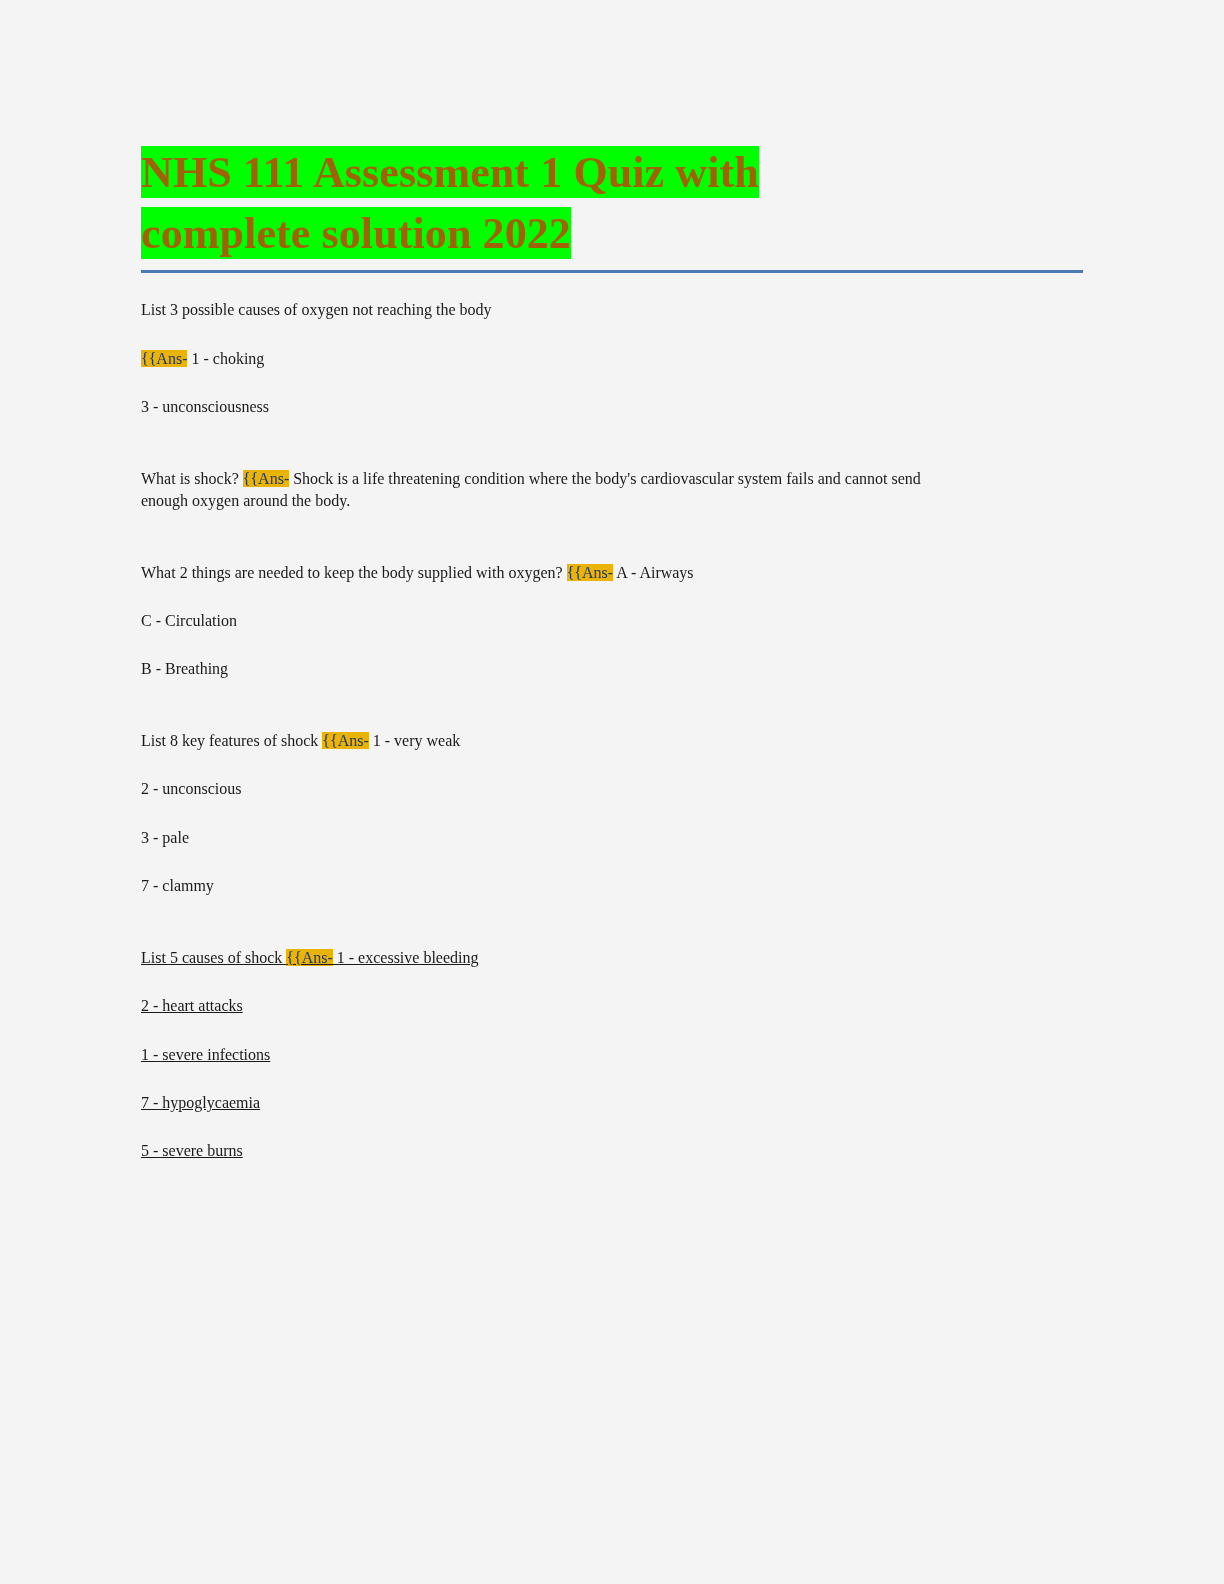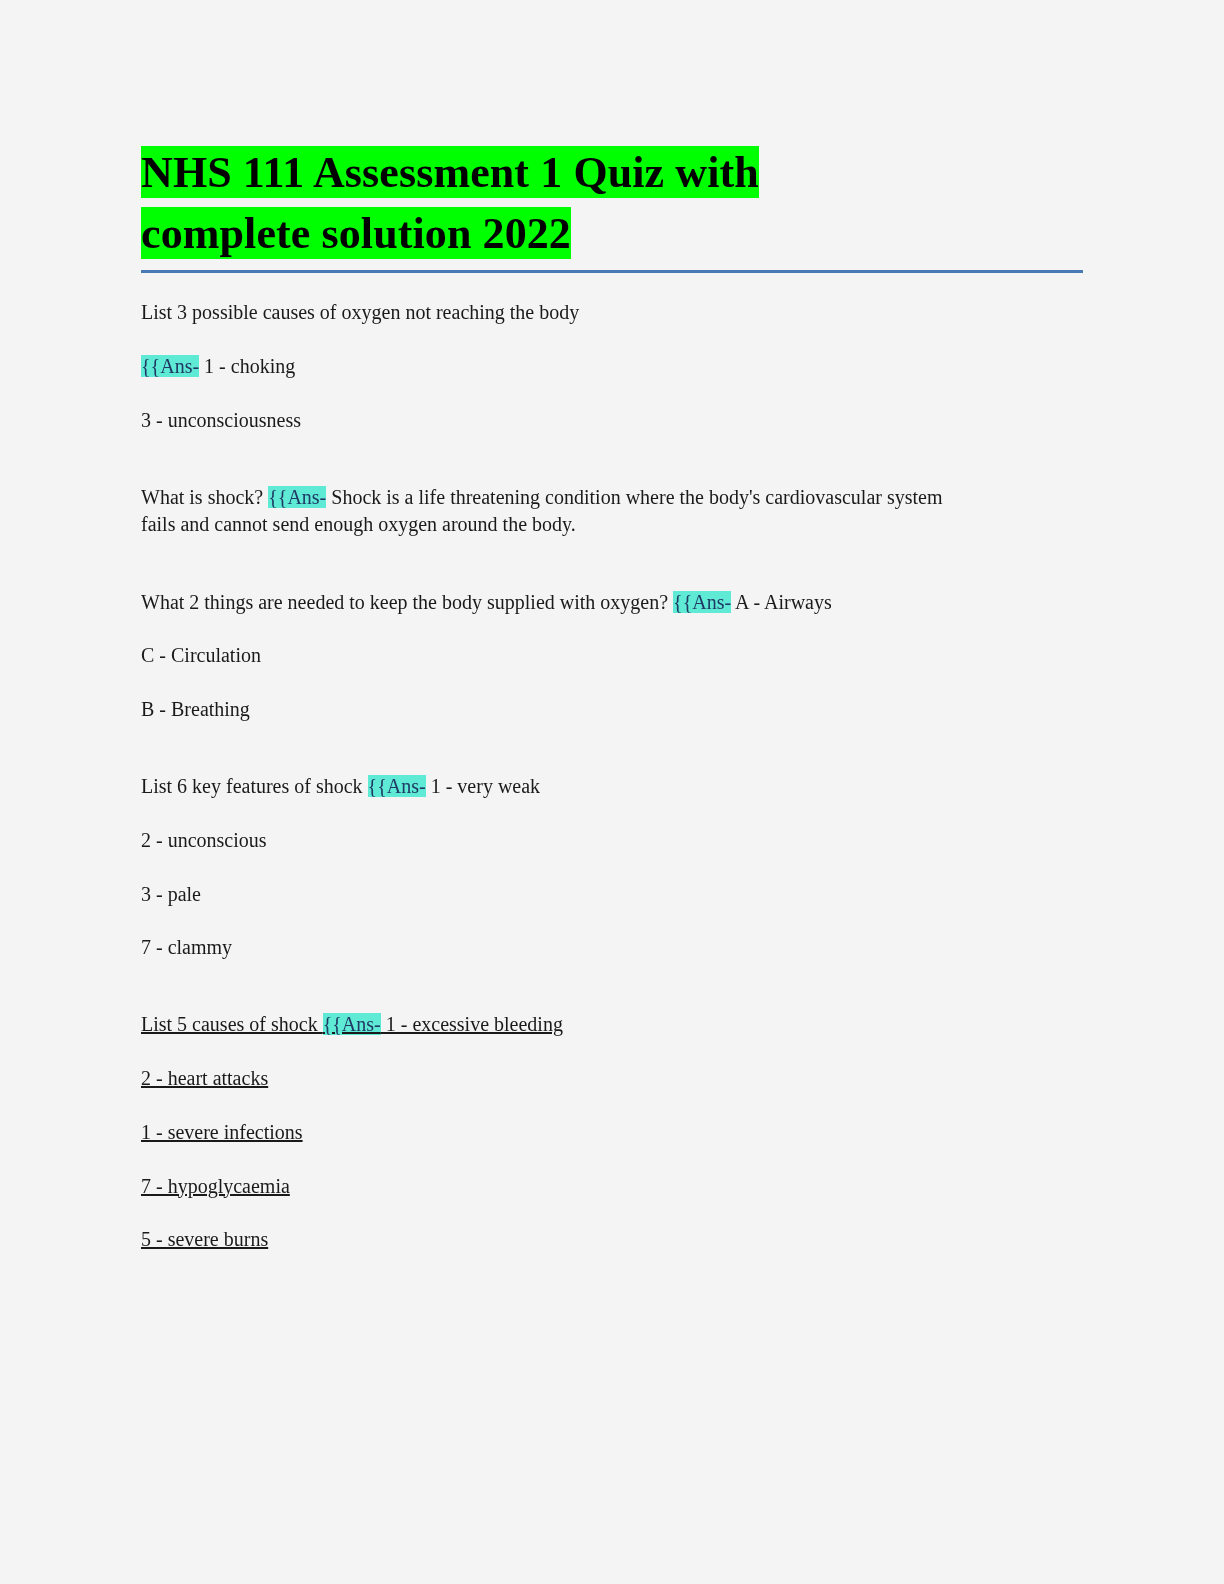"NHS 111 Assessment 1 Quiz" .doc-title .hl-title { color: #000000 -> #a16207 }
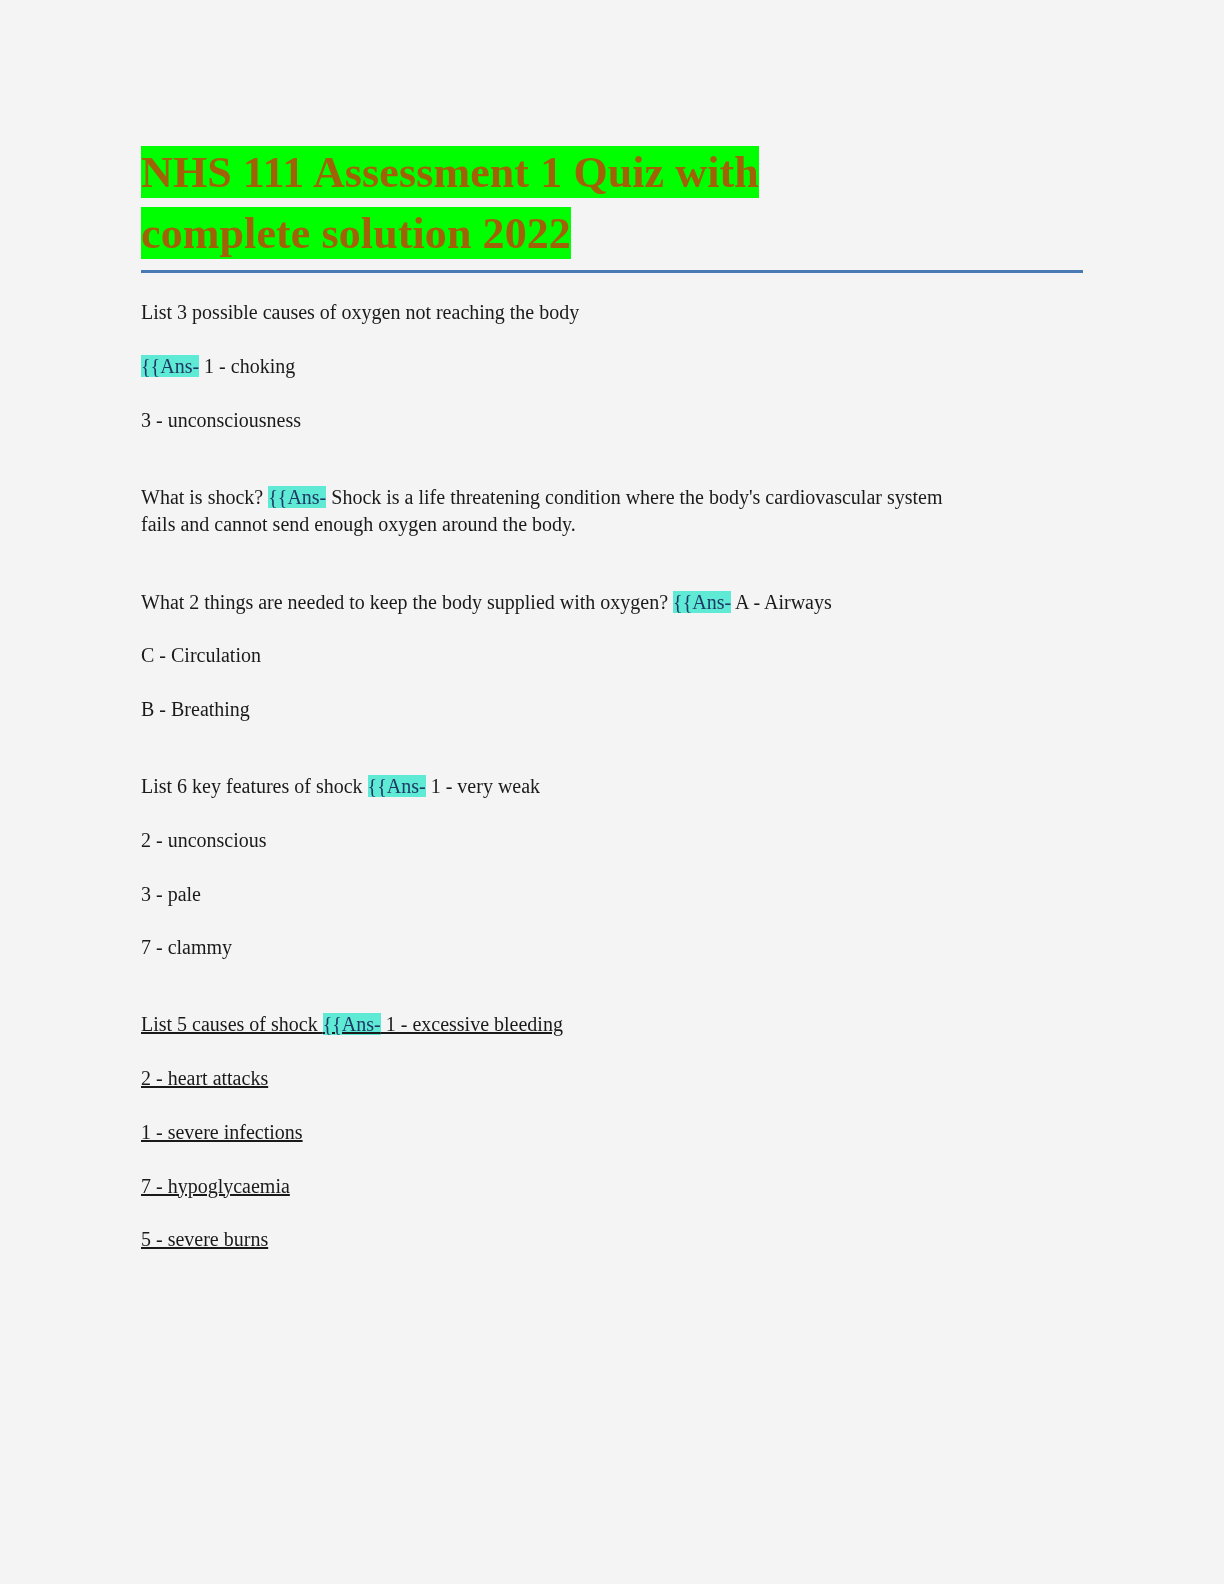"List 3 possible causes of" .line { font-size: 20px -> 16px }
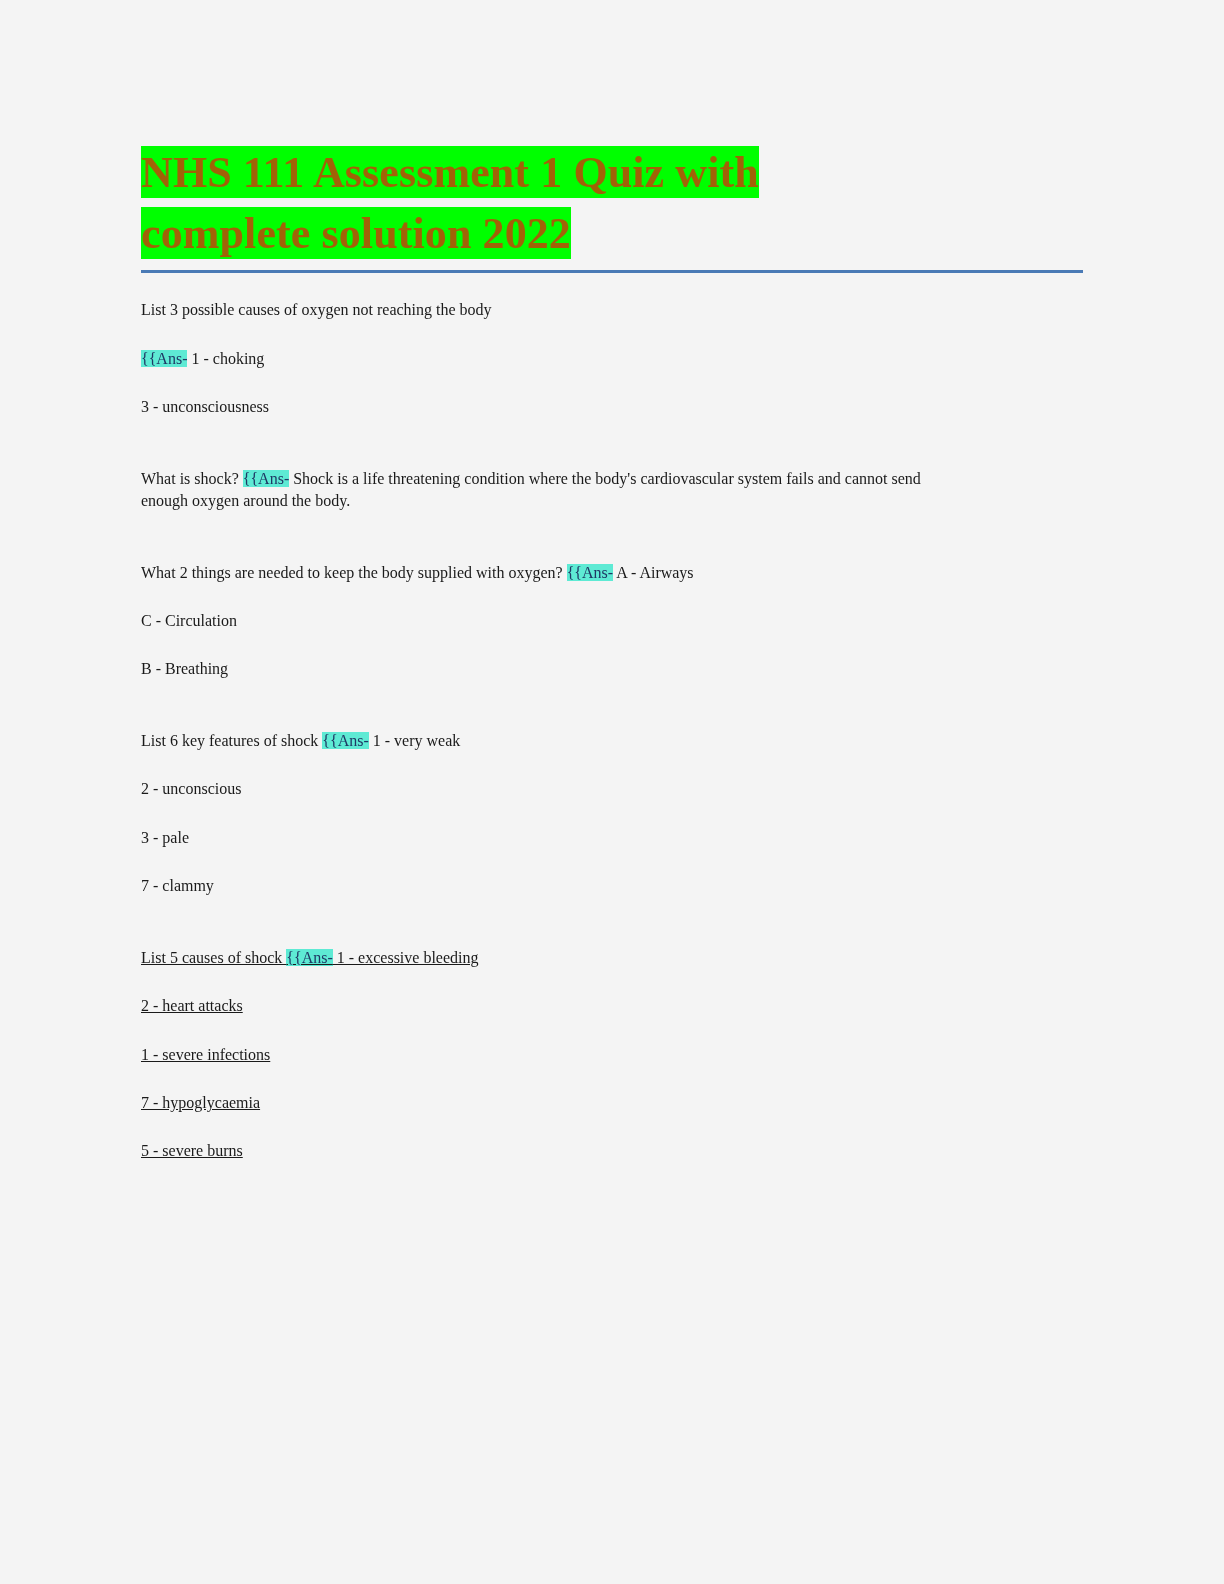"{{Ans-" .hl-ans { background: #5eead4 -> #eab308 }
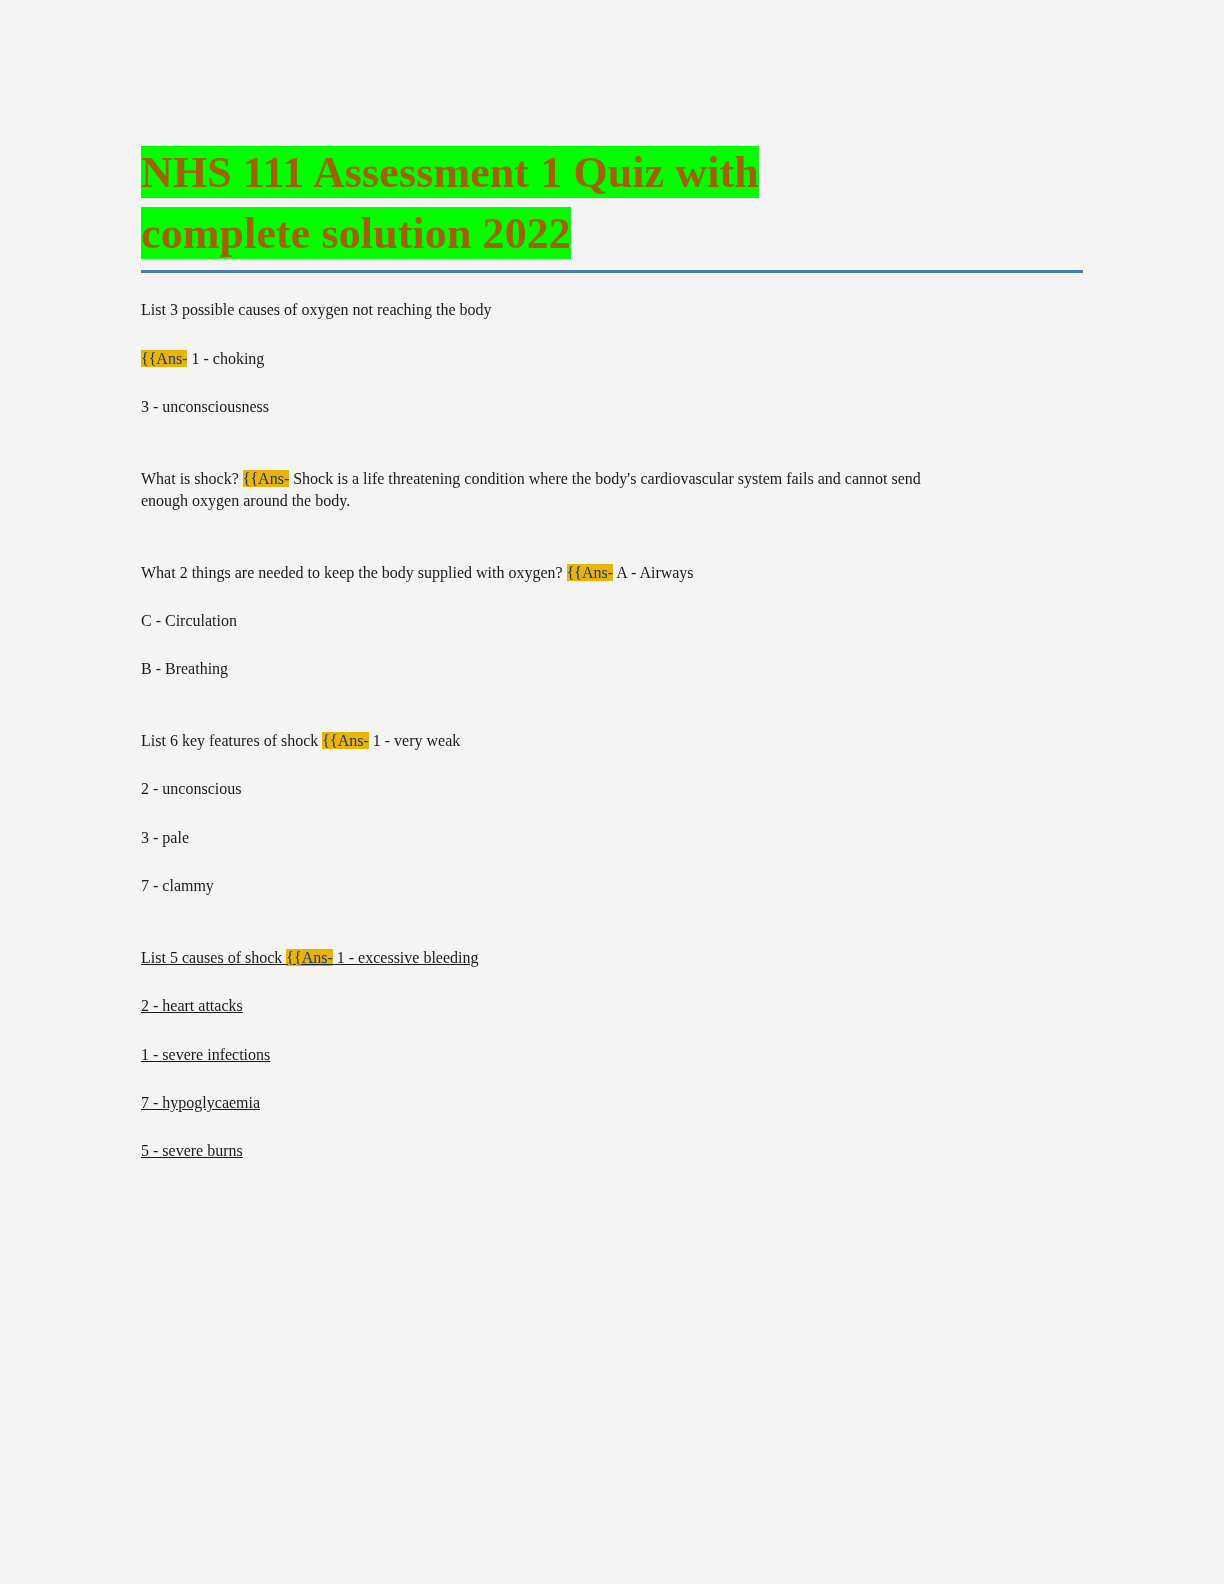"List 6 key features of" span { text: 6 -> 8 }
